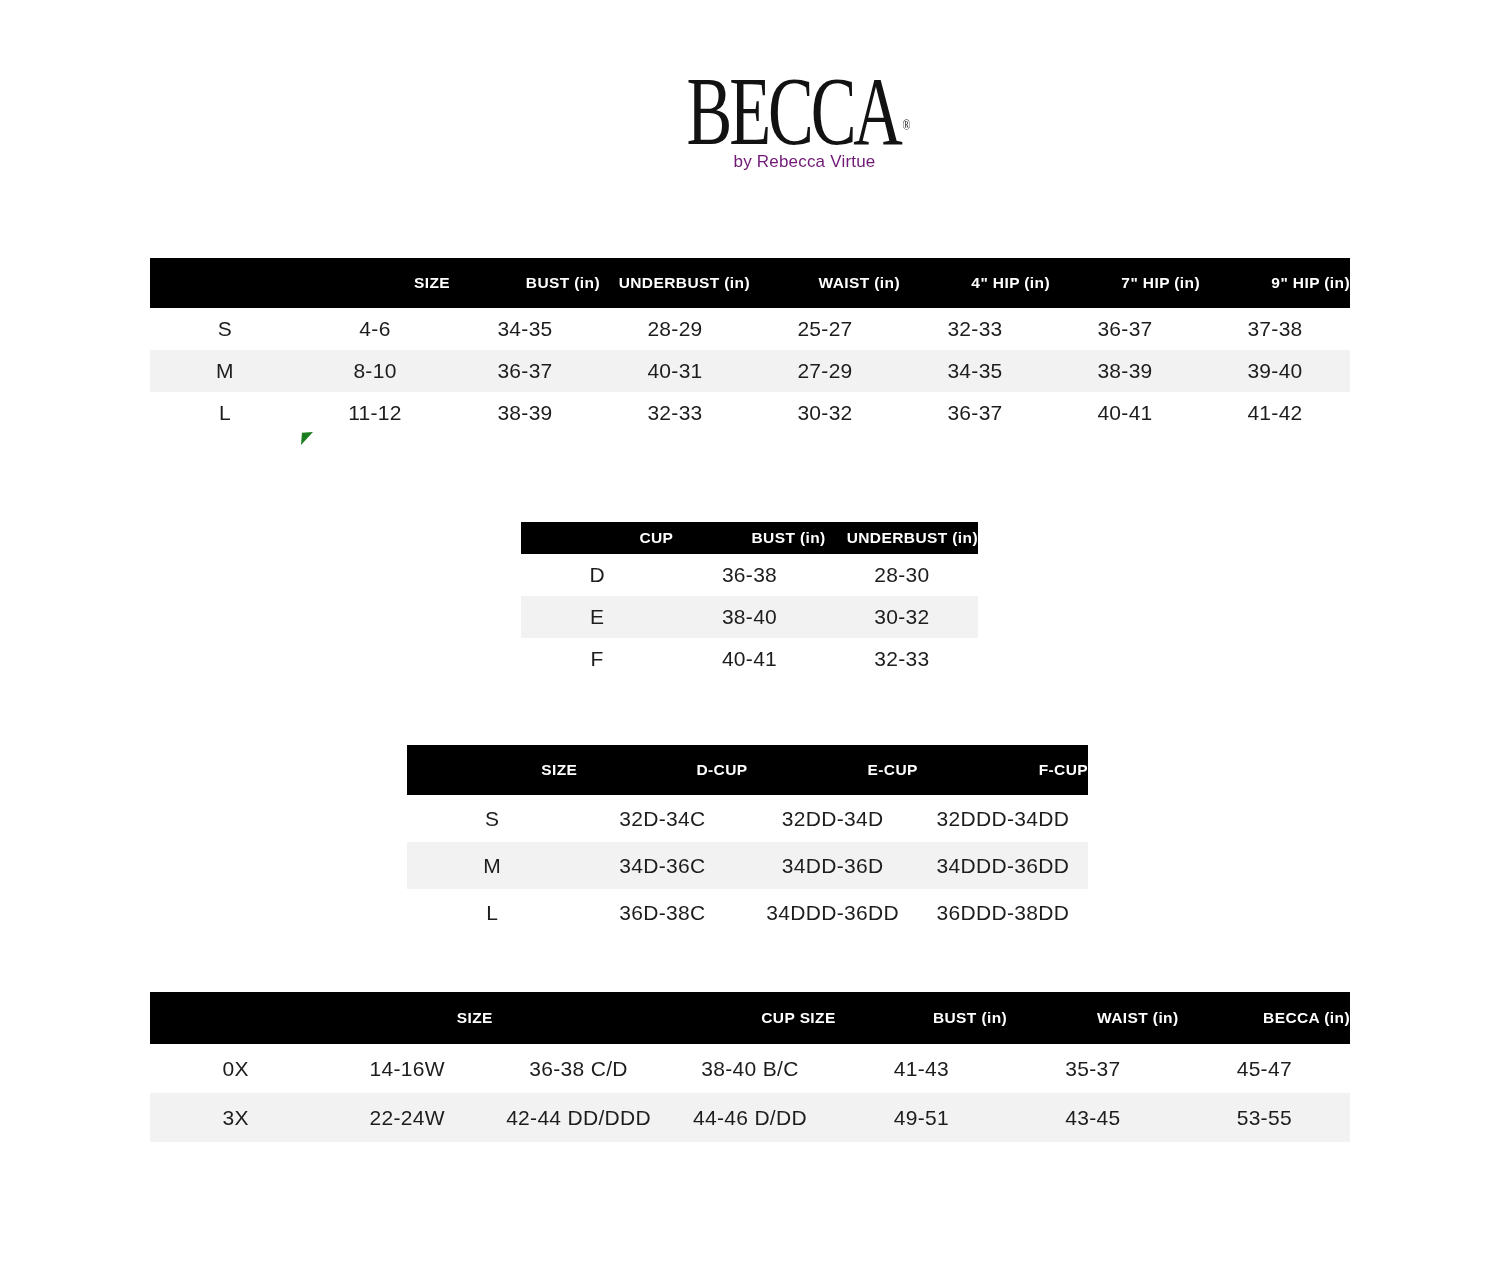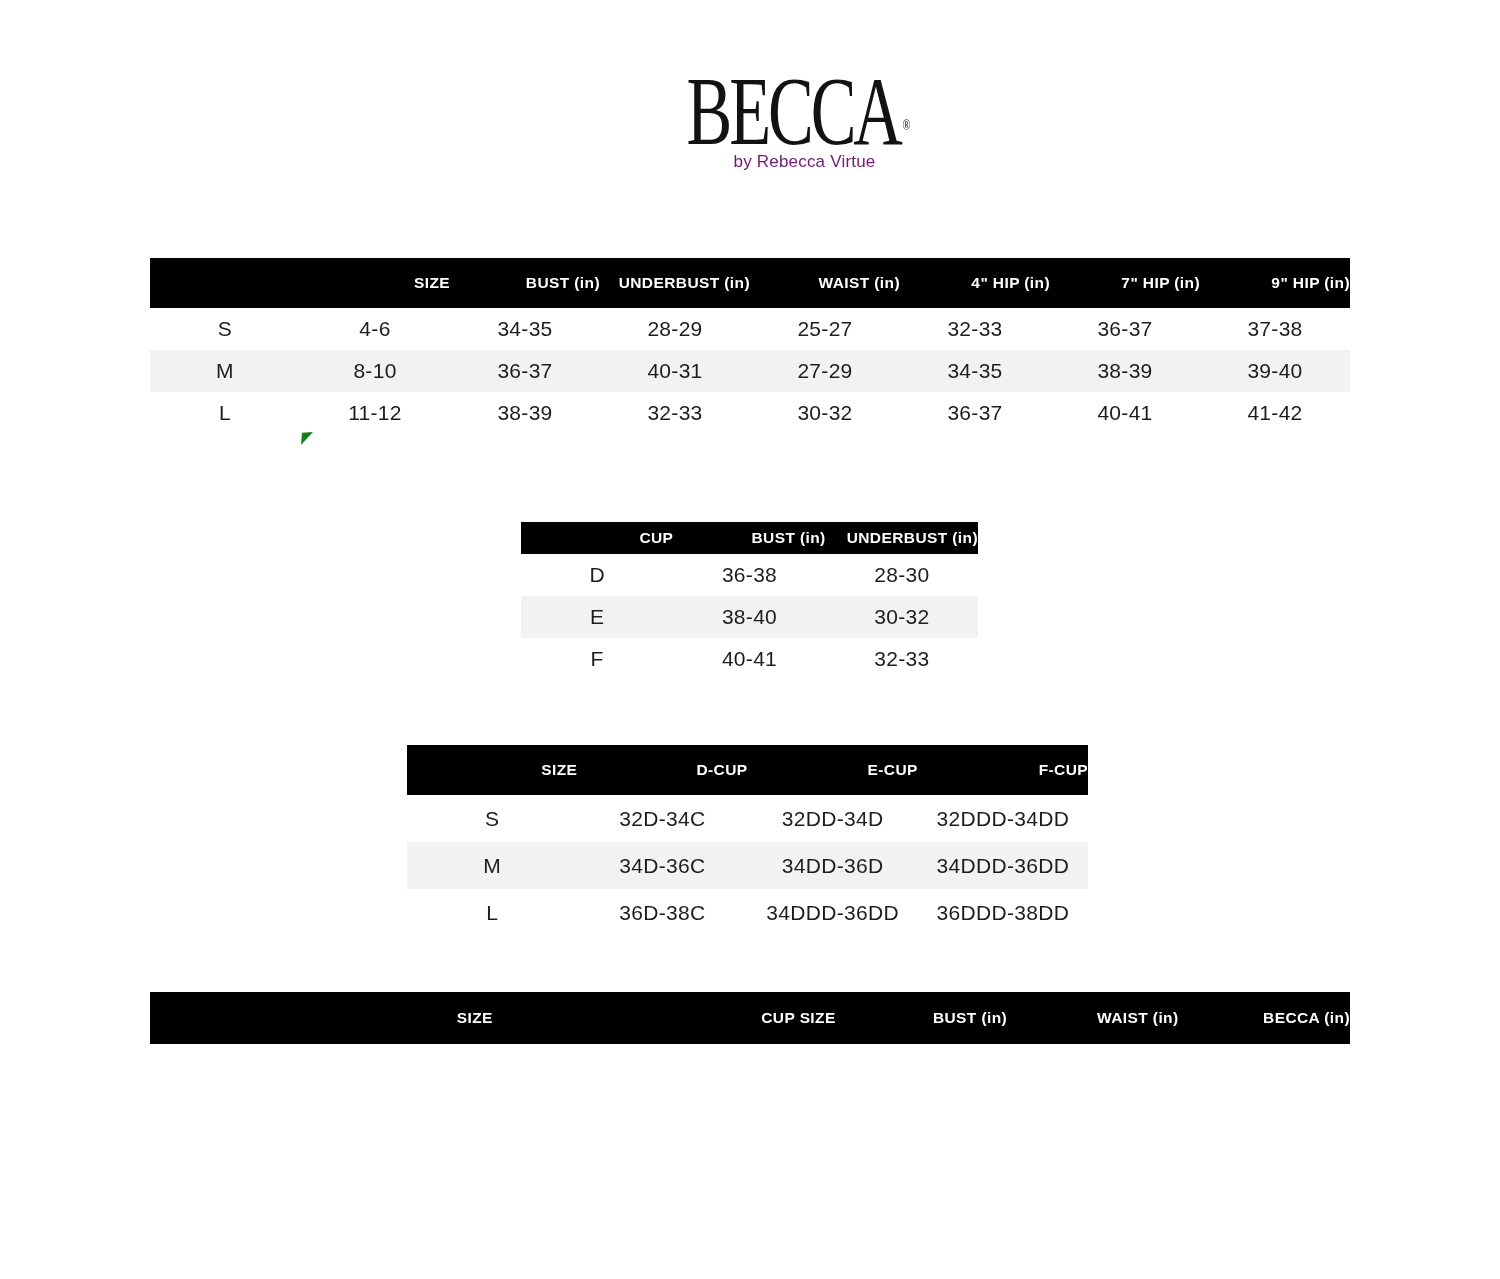"0X" tr { html: none -> <tr> <td>0X</td> <td>14-16W</td> <td>36-38 C/D</td> <td>38-40 B/C</td> <td>41-43</td> <td>35-37</td> <td>45-47</td> </tr> }
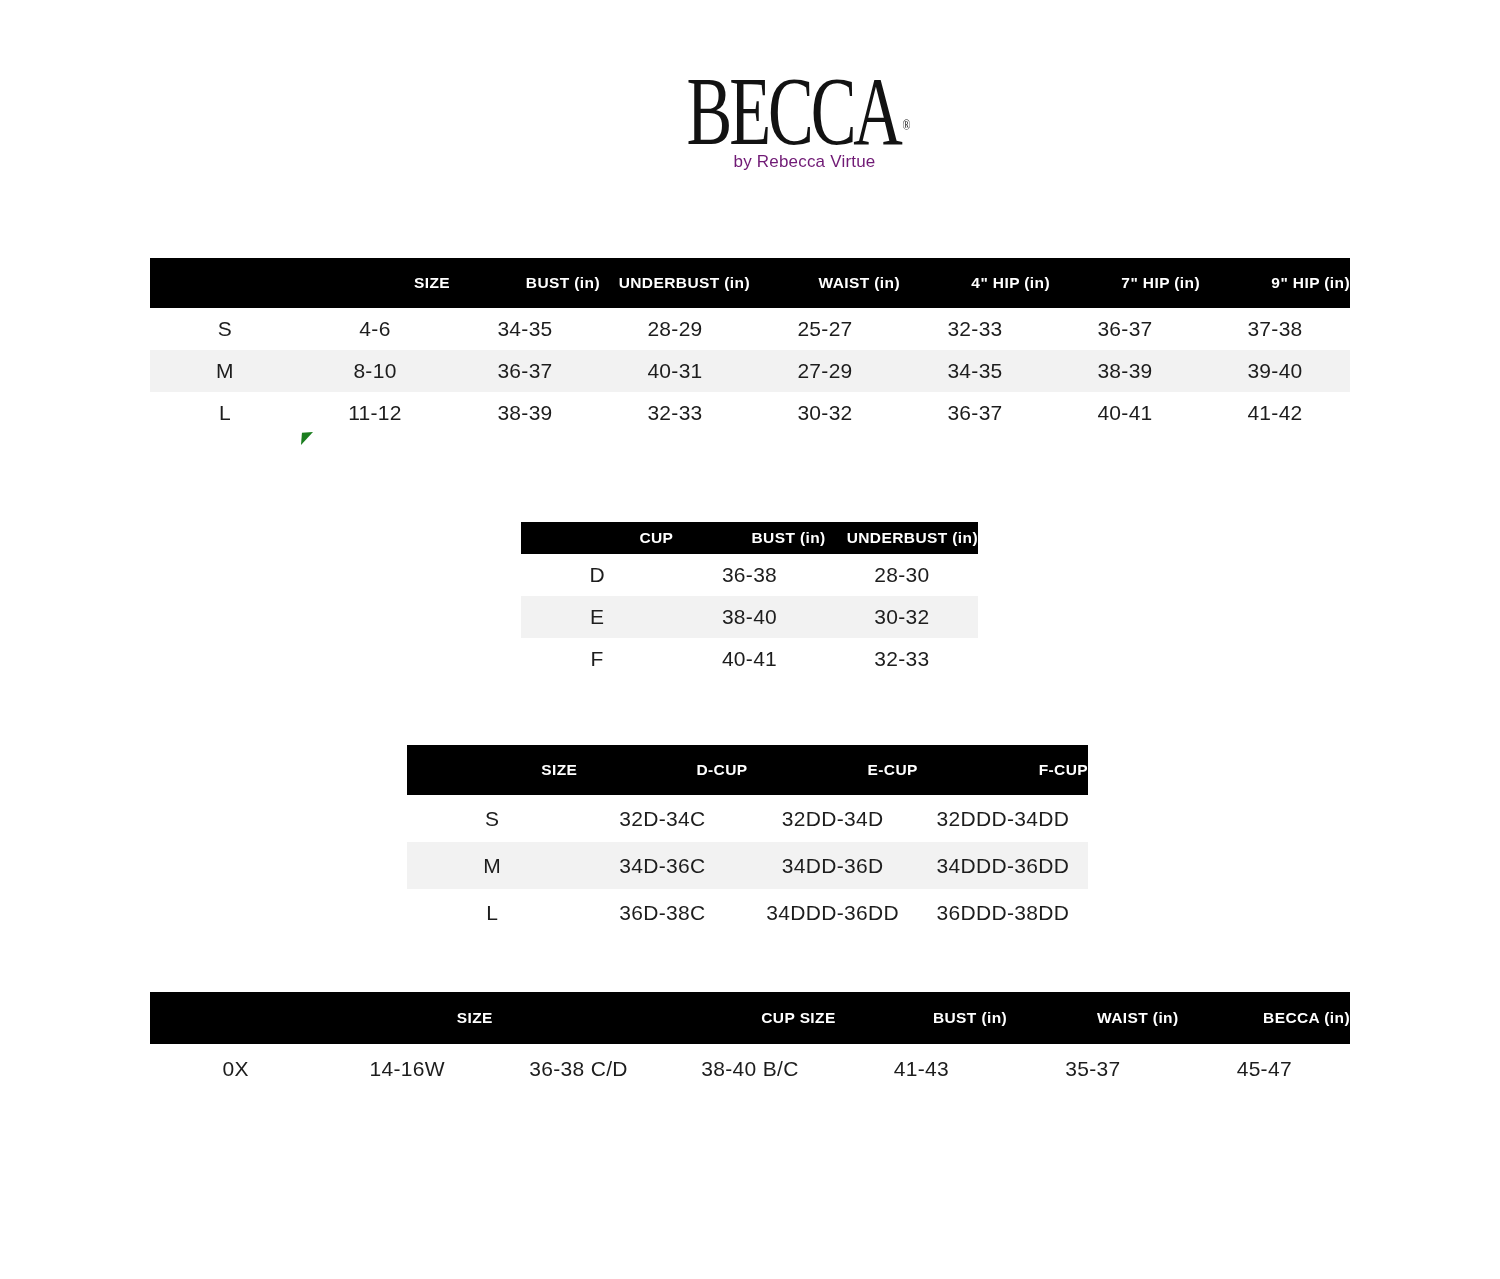"3X" tr { html: none -> <tr> <td>3X</td> <td>22-24W</td> <td>42-44 DD/DDD</td> <td>44-46 D/DD</td> <td>49-51</td> <td>43-45</td> <td>53-55</td> </tr> }
